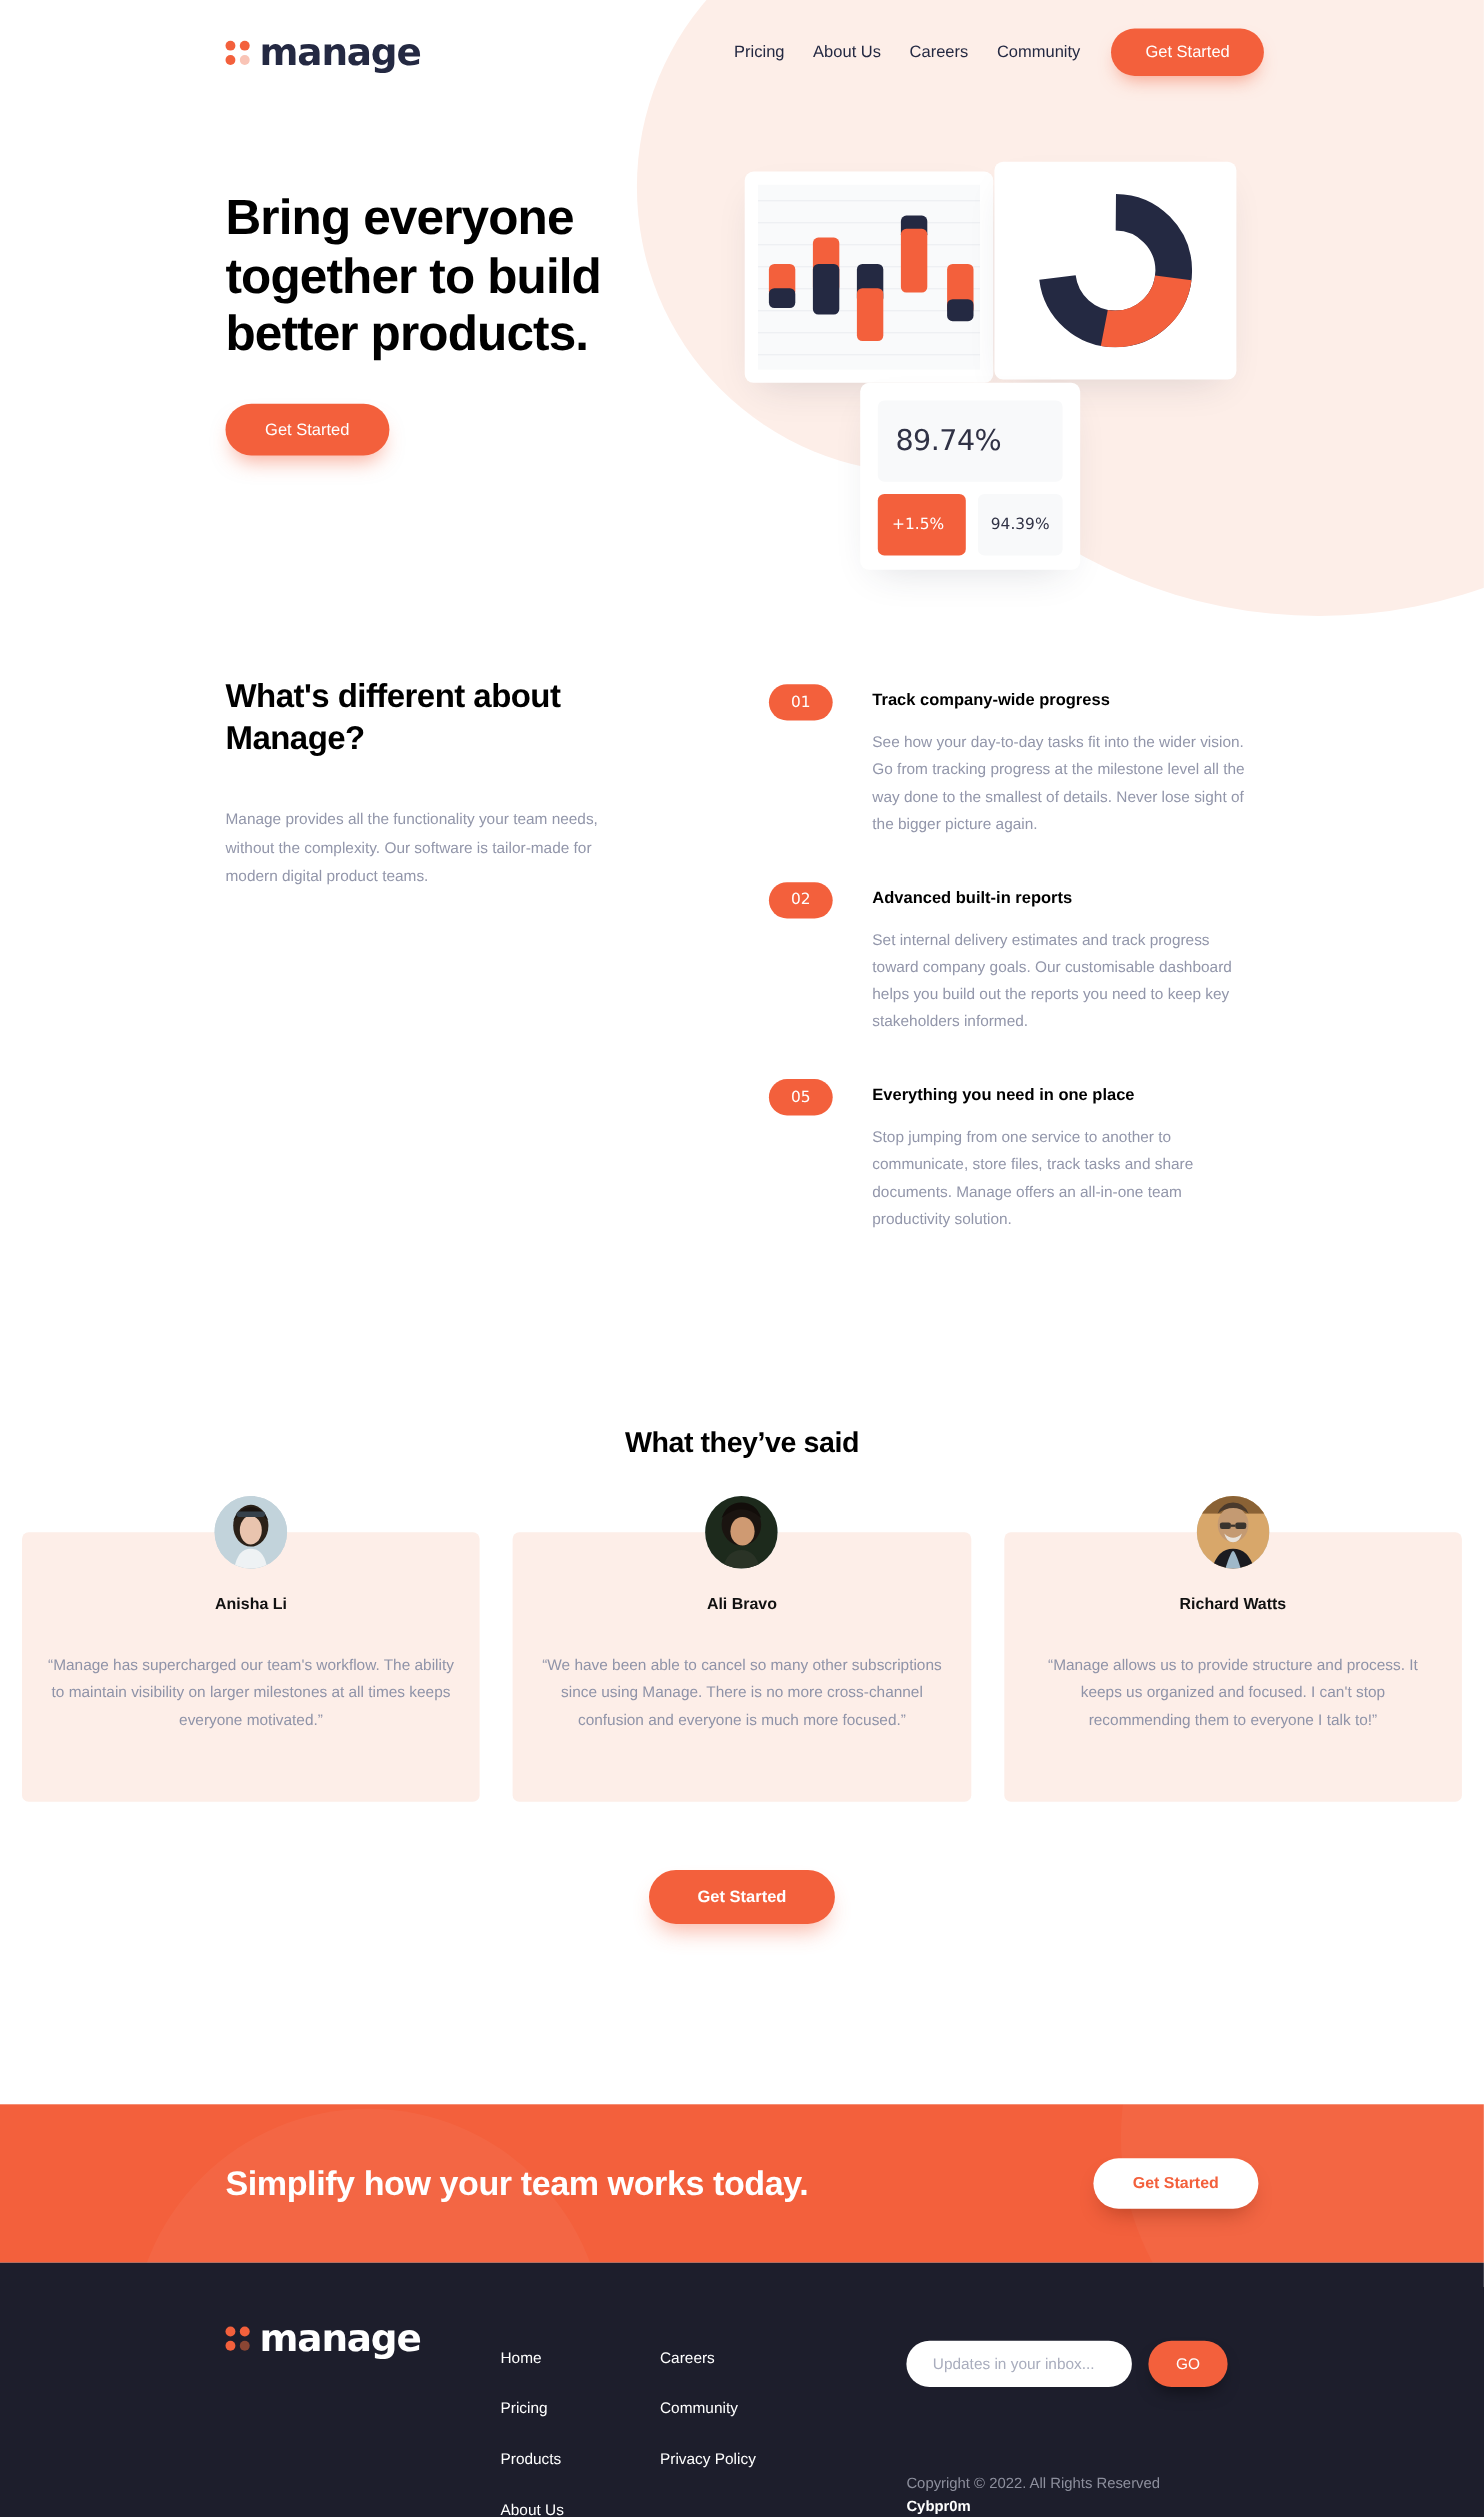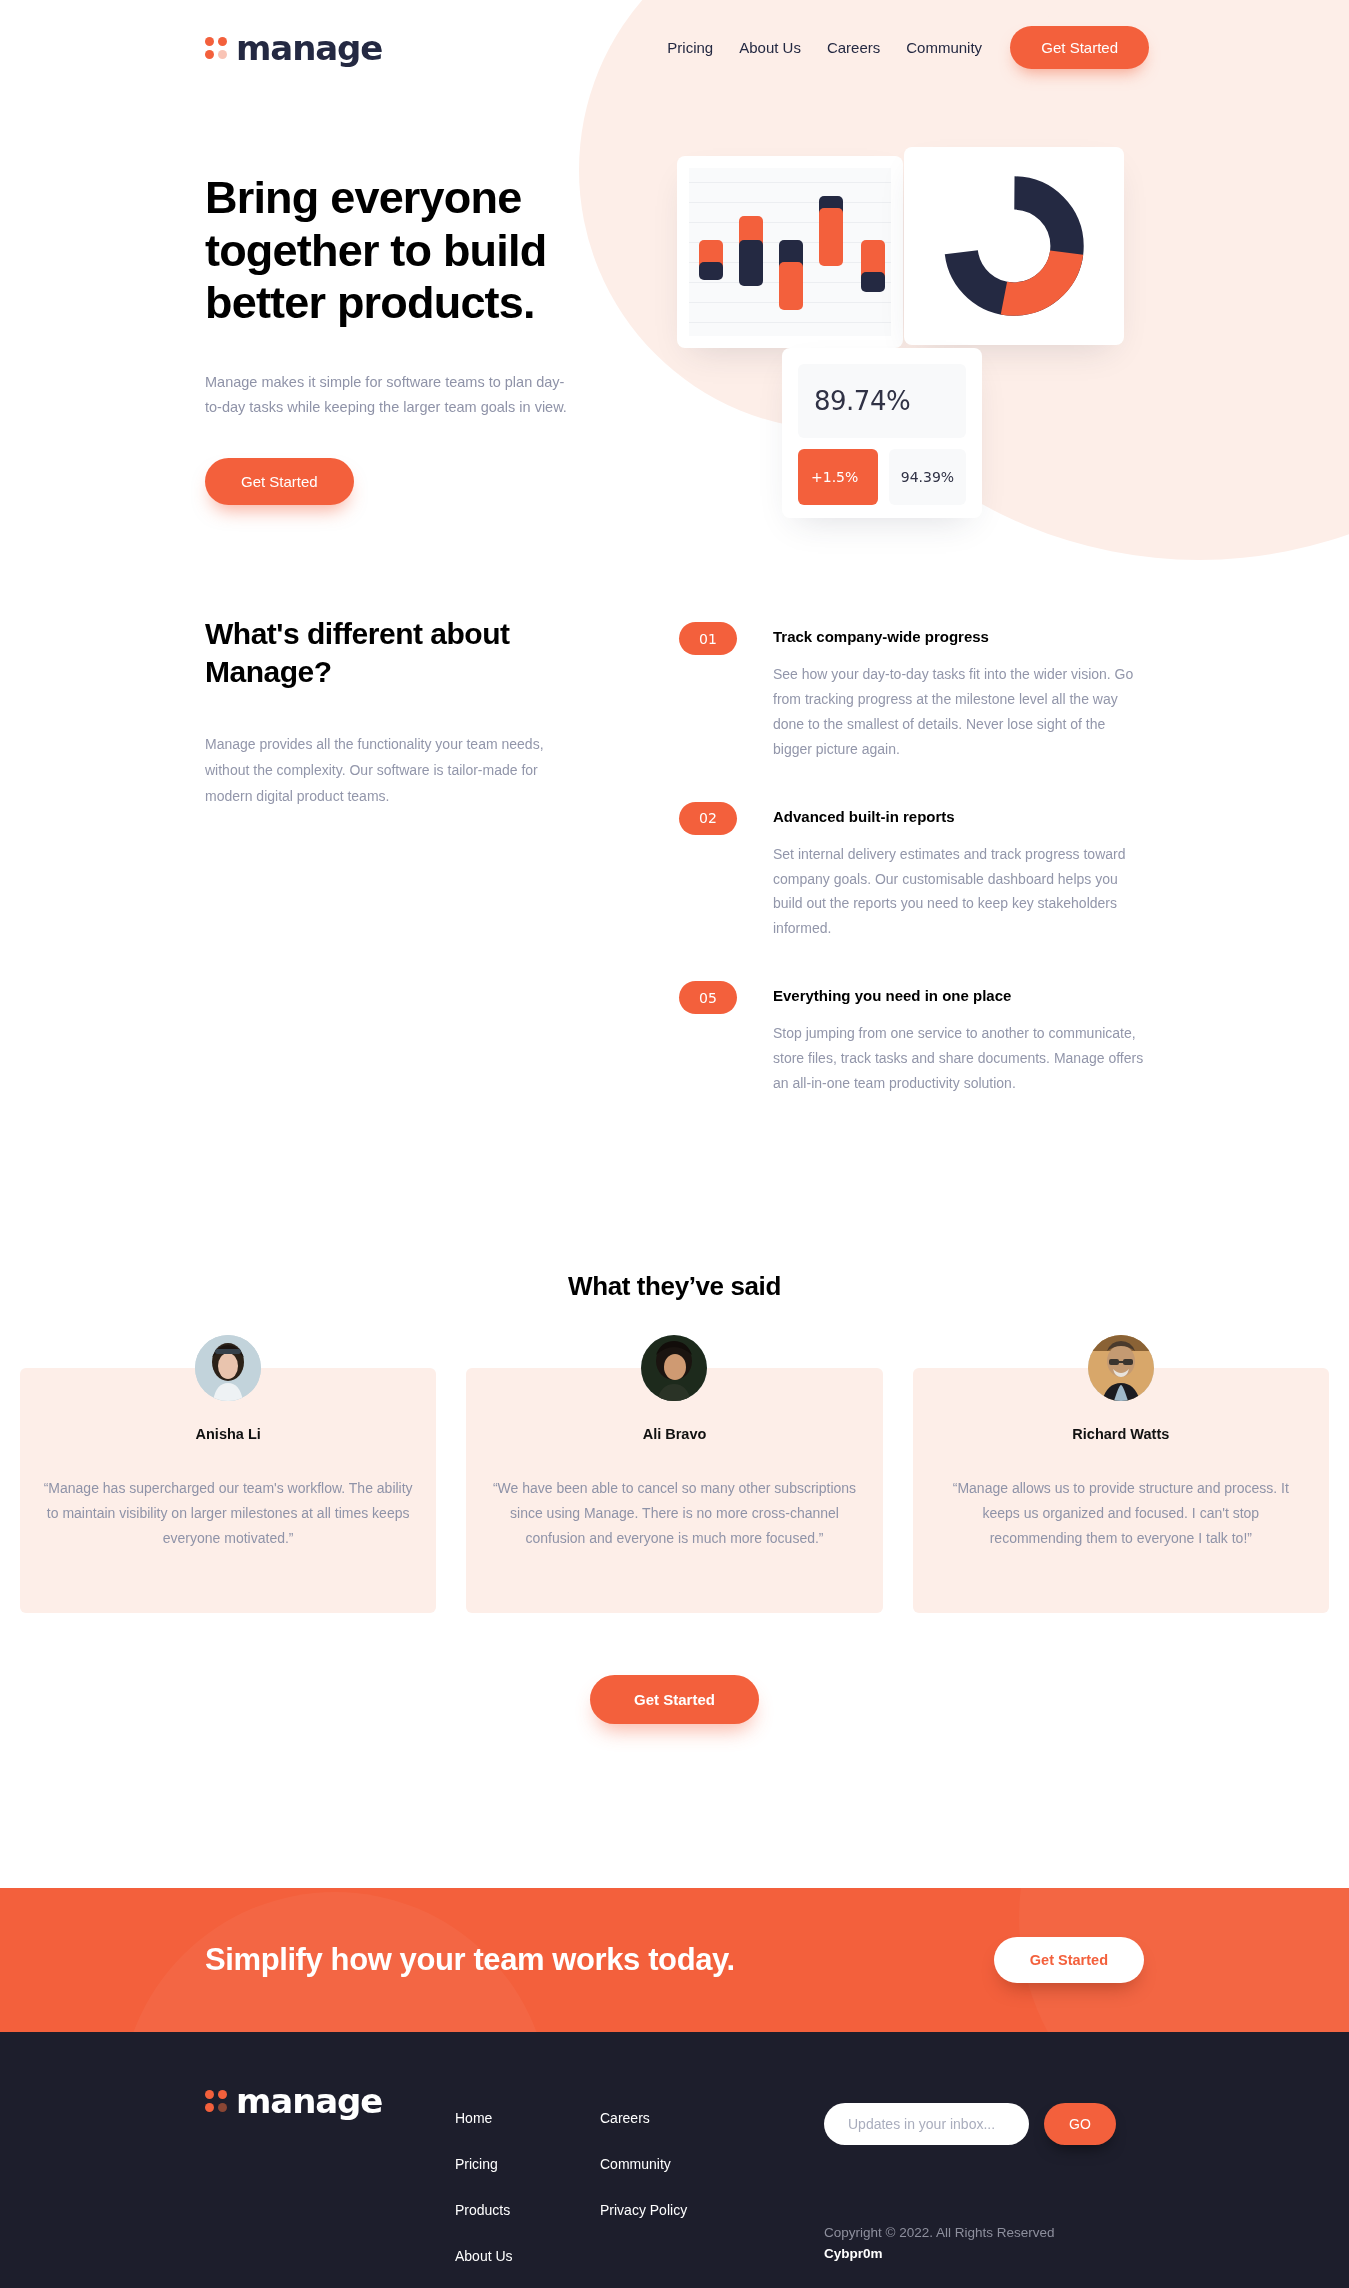"Manage makes it simple for" p.hero-sub { html: <p>Manage makes it simple for software teams to plan day-to-day tasks while keeping the larger team goals in view.</p> -> none }
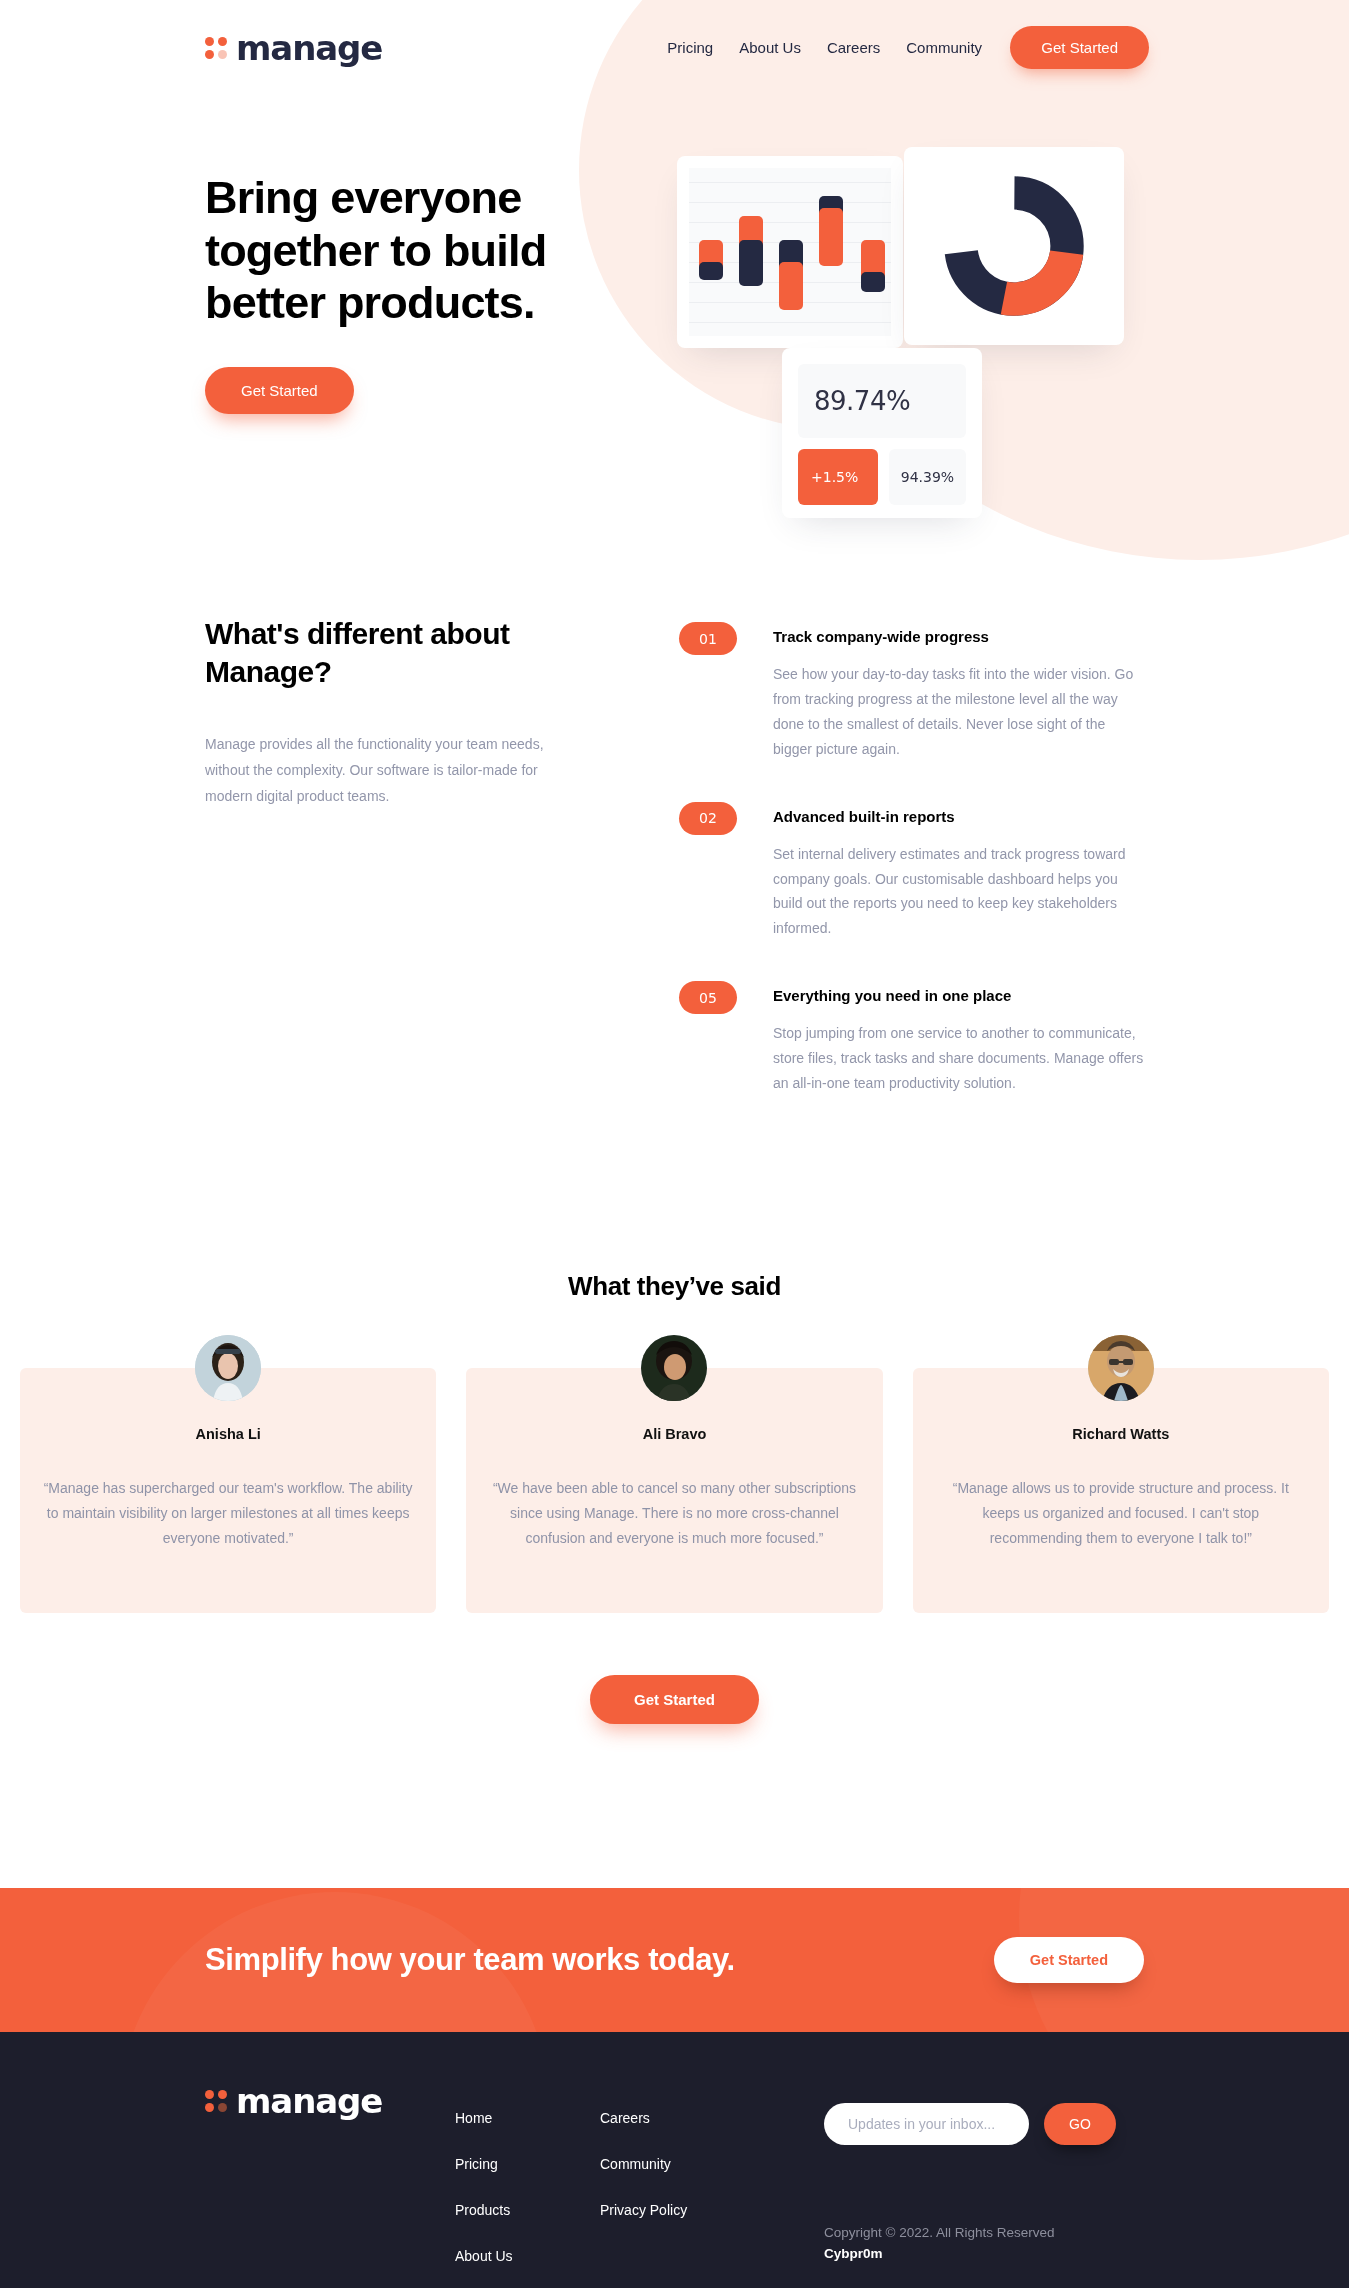"What's different about Manage?" .features { gap: none -> 20px }
